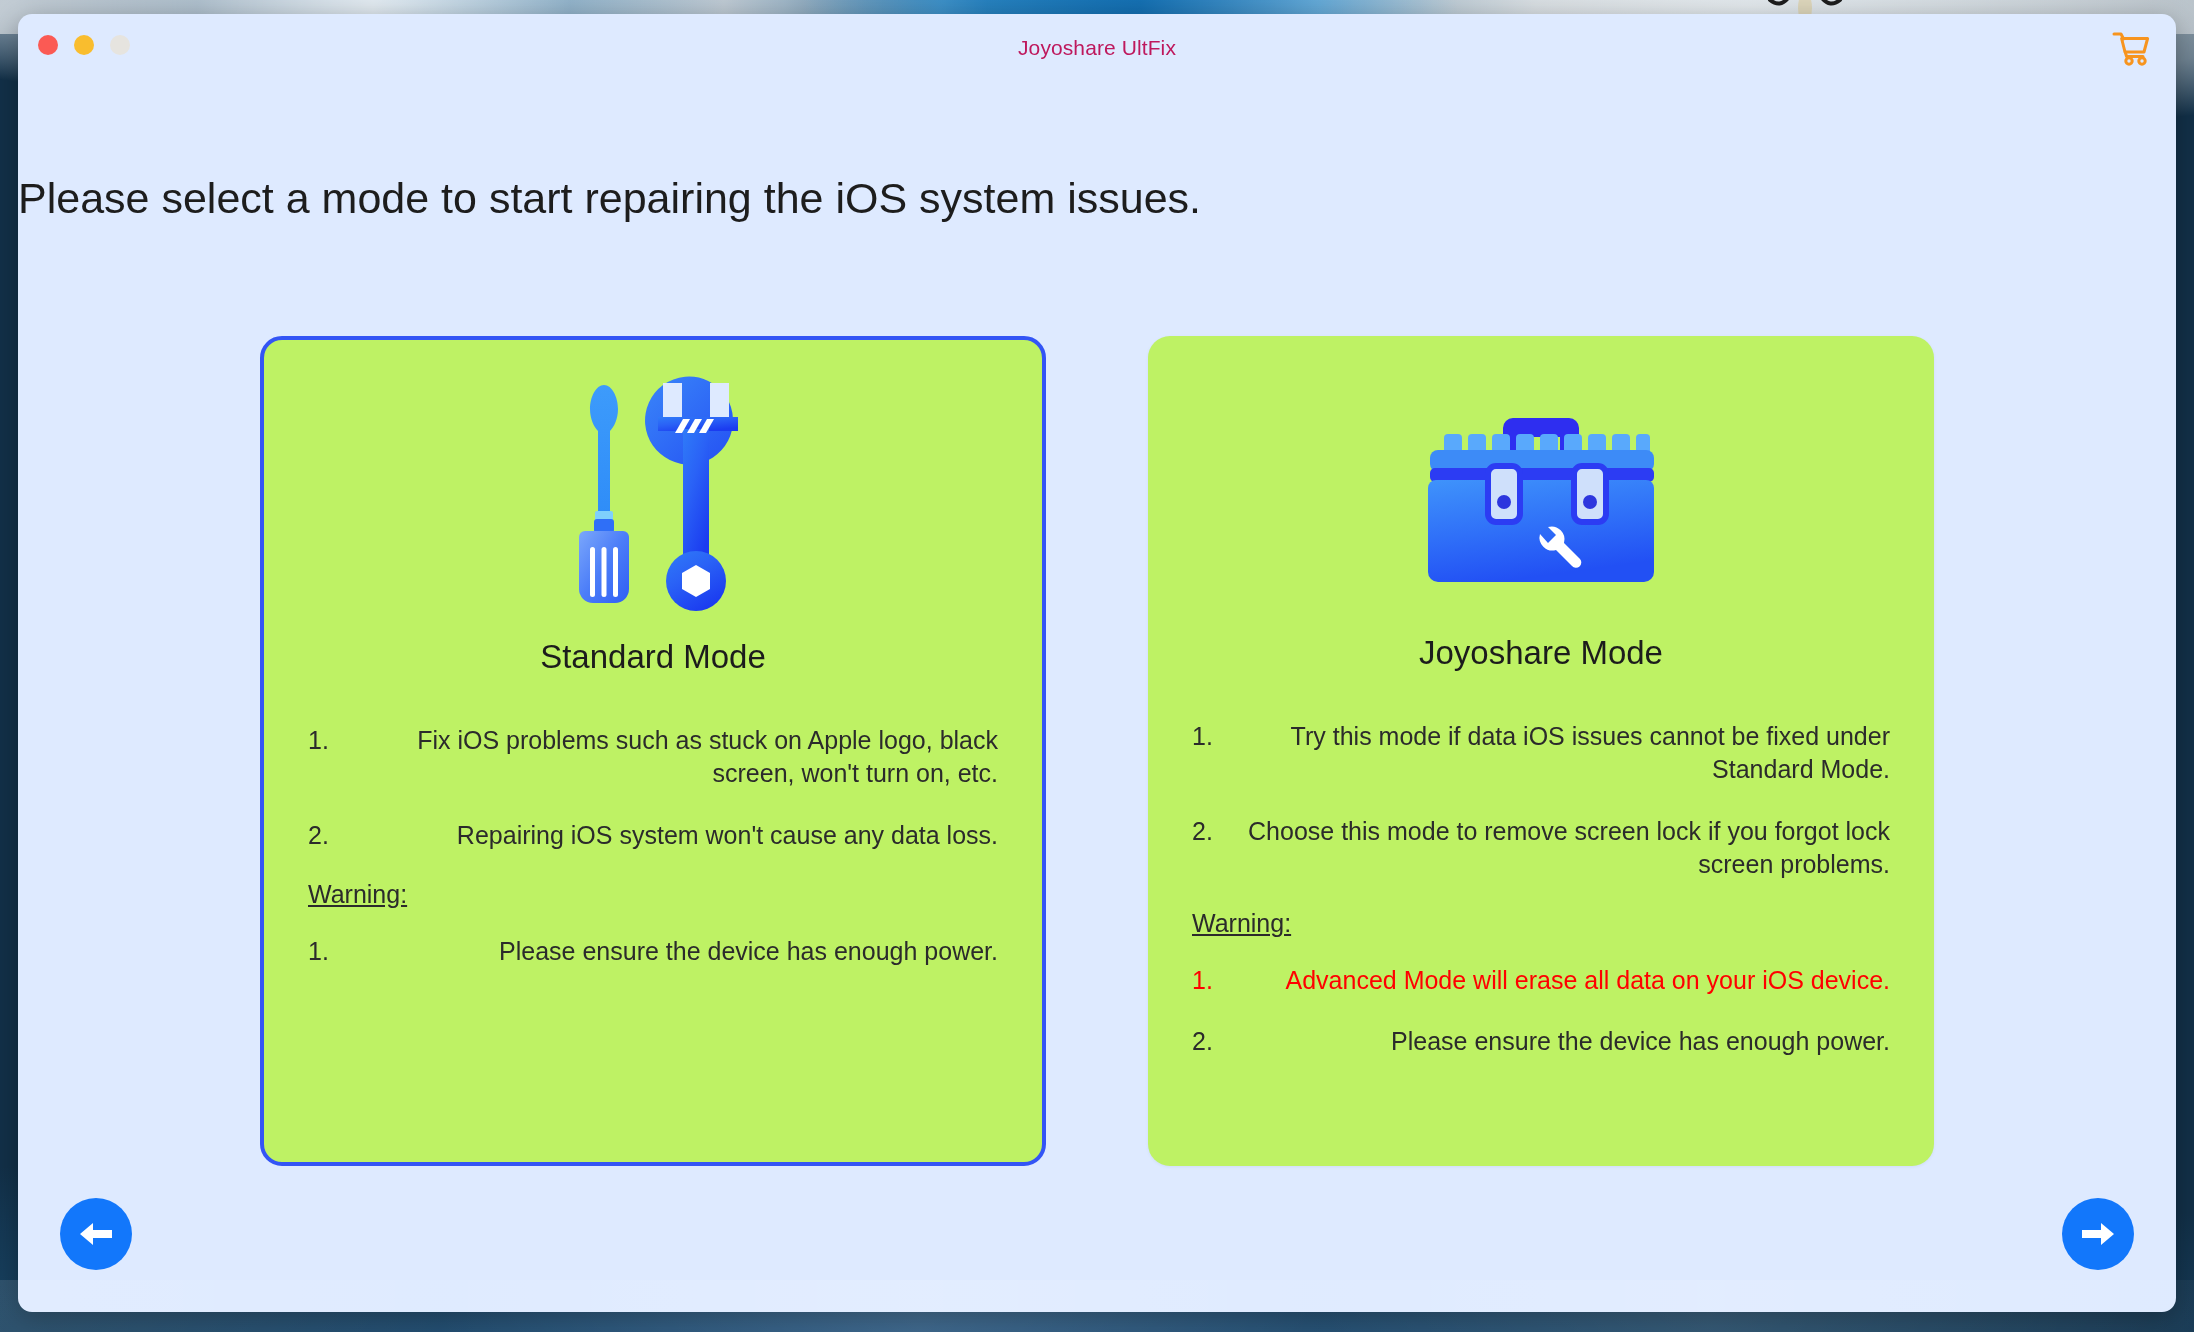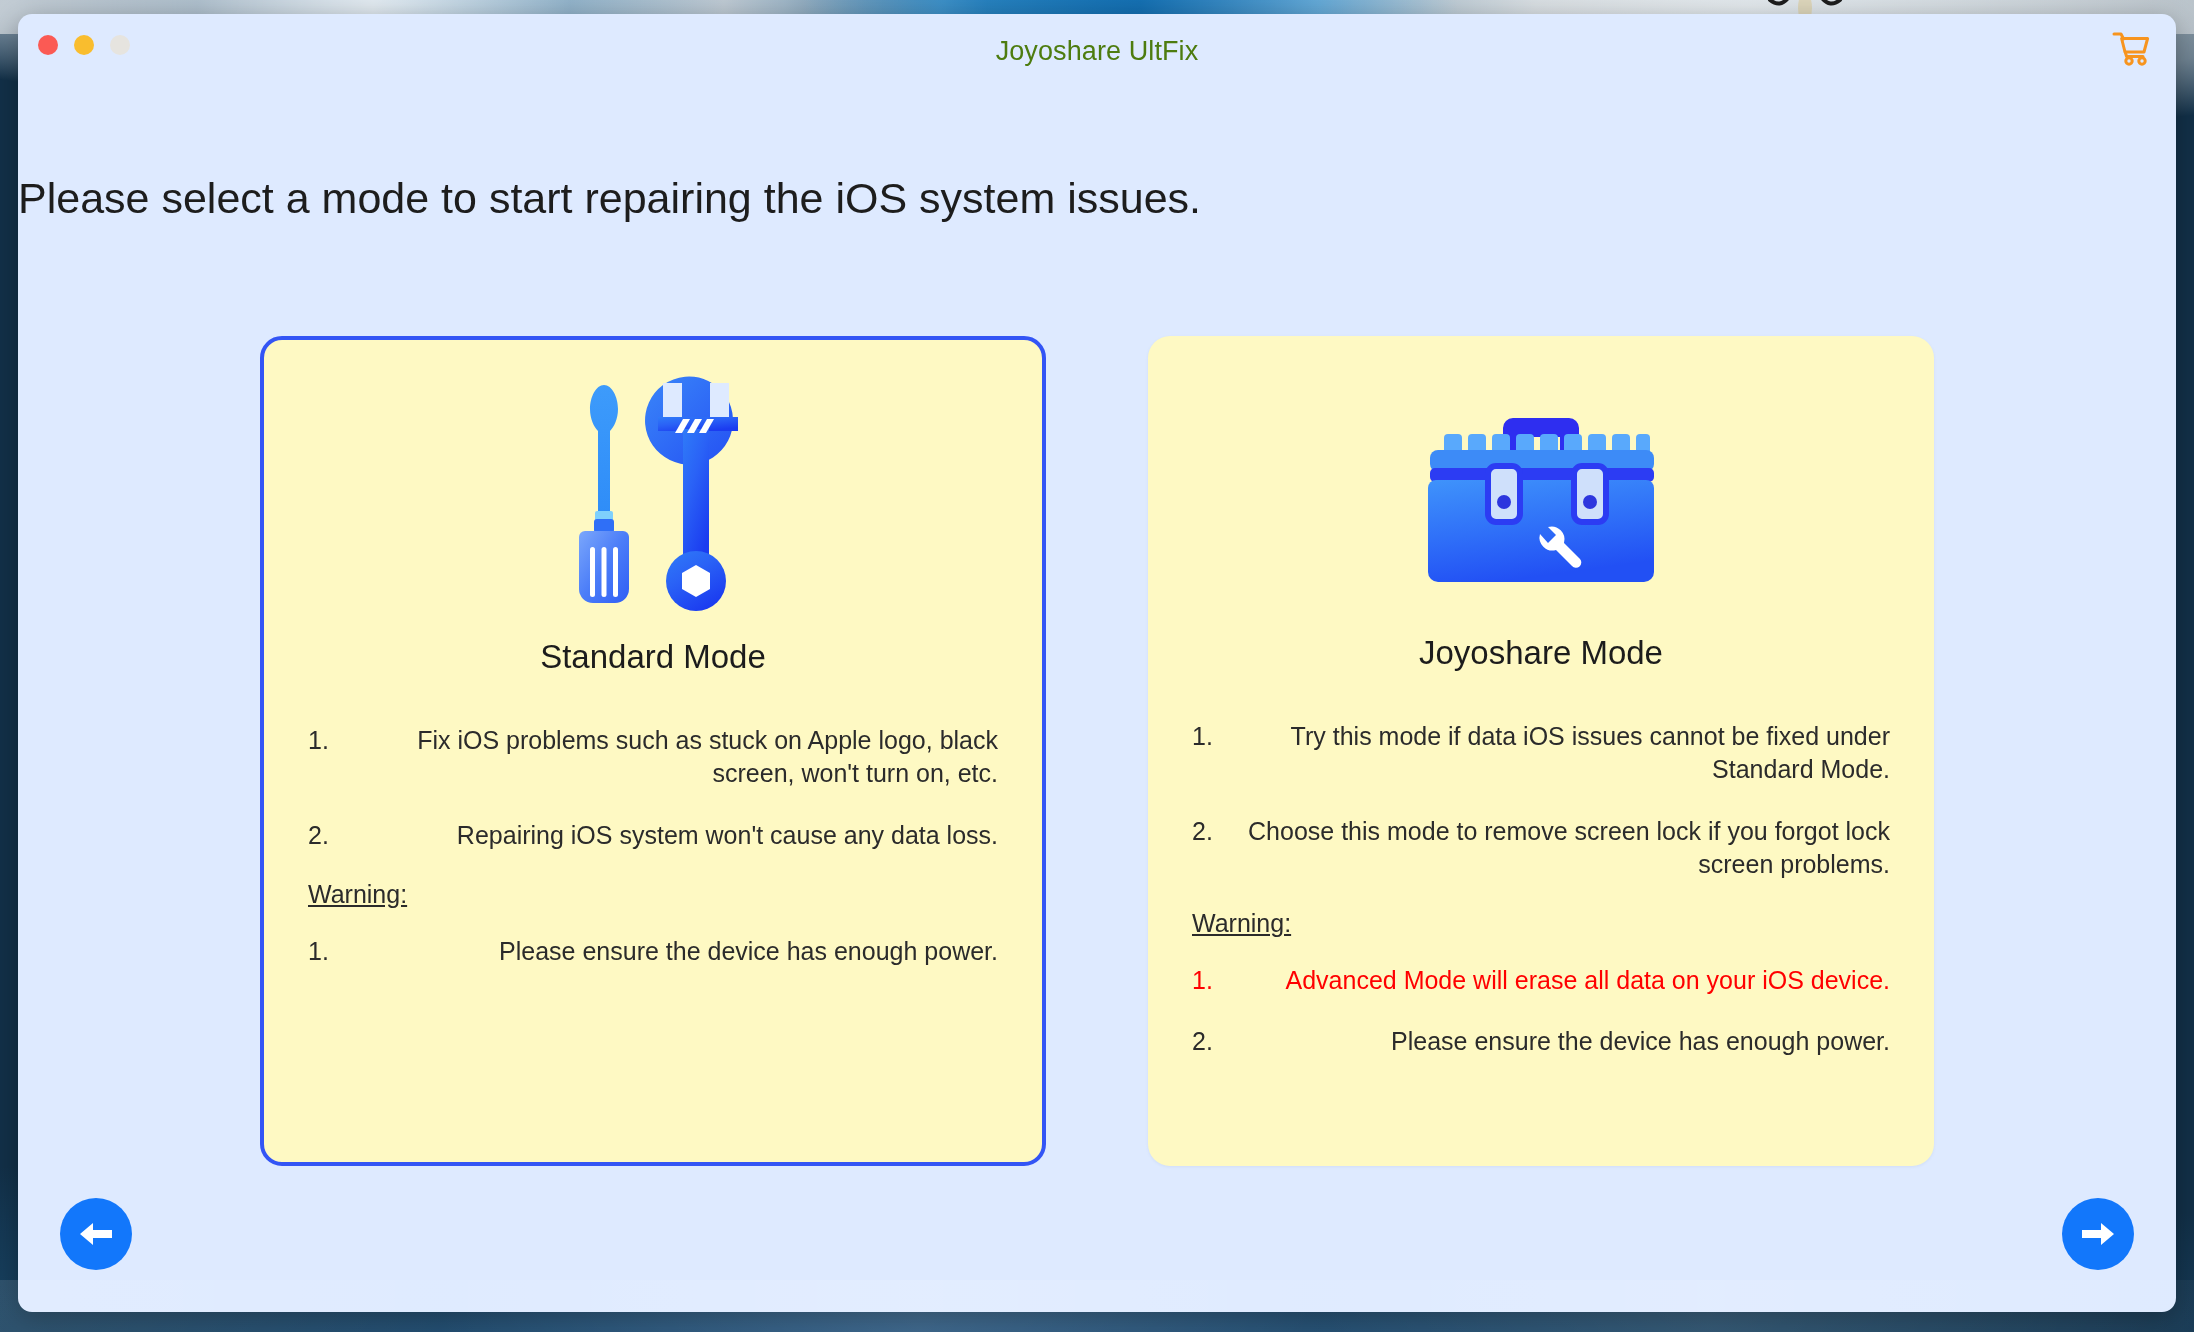"Joyoshare UltFix" #window-title { color: #4d7c0f -> #be185d; font-size: 27px -> 21px }
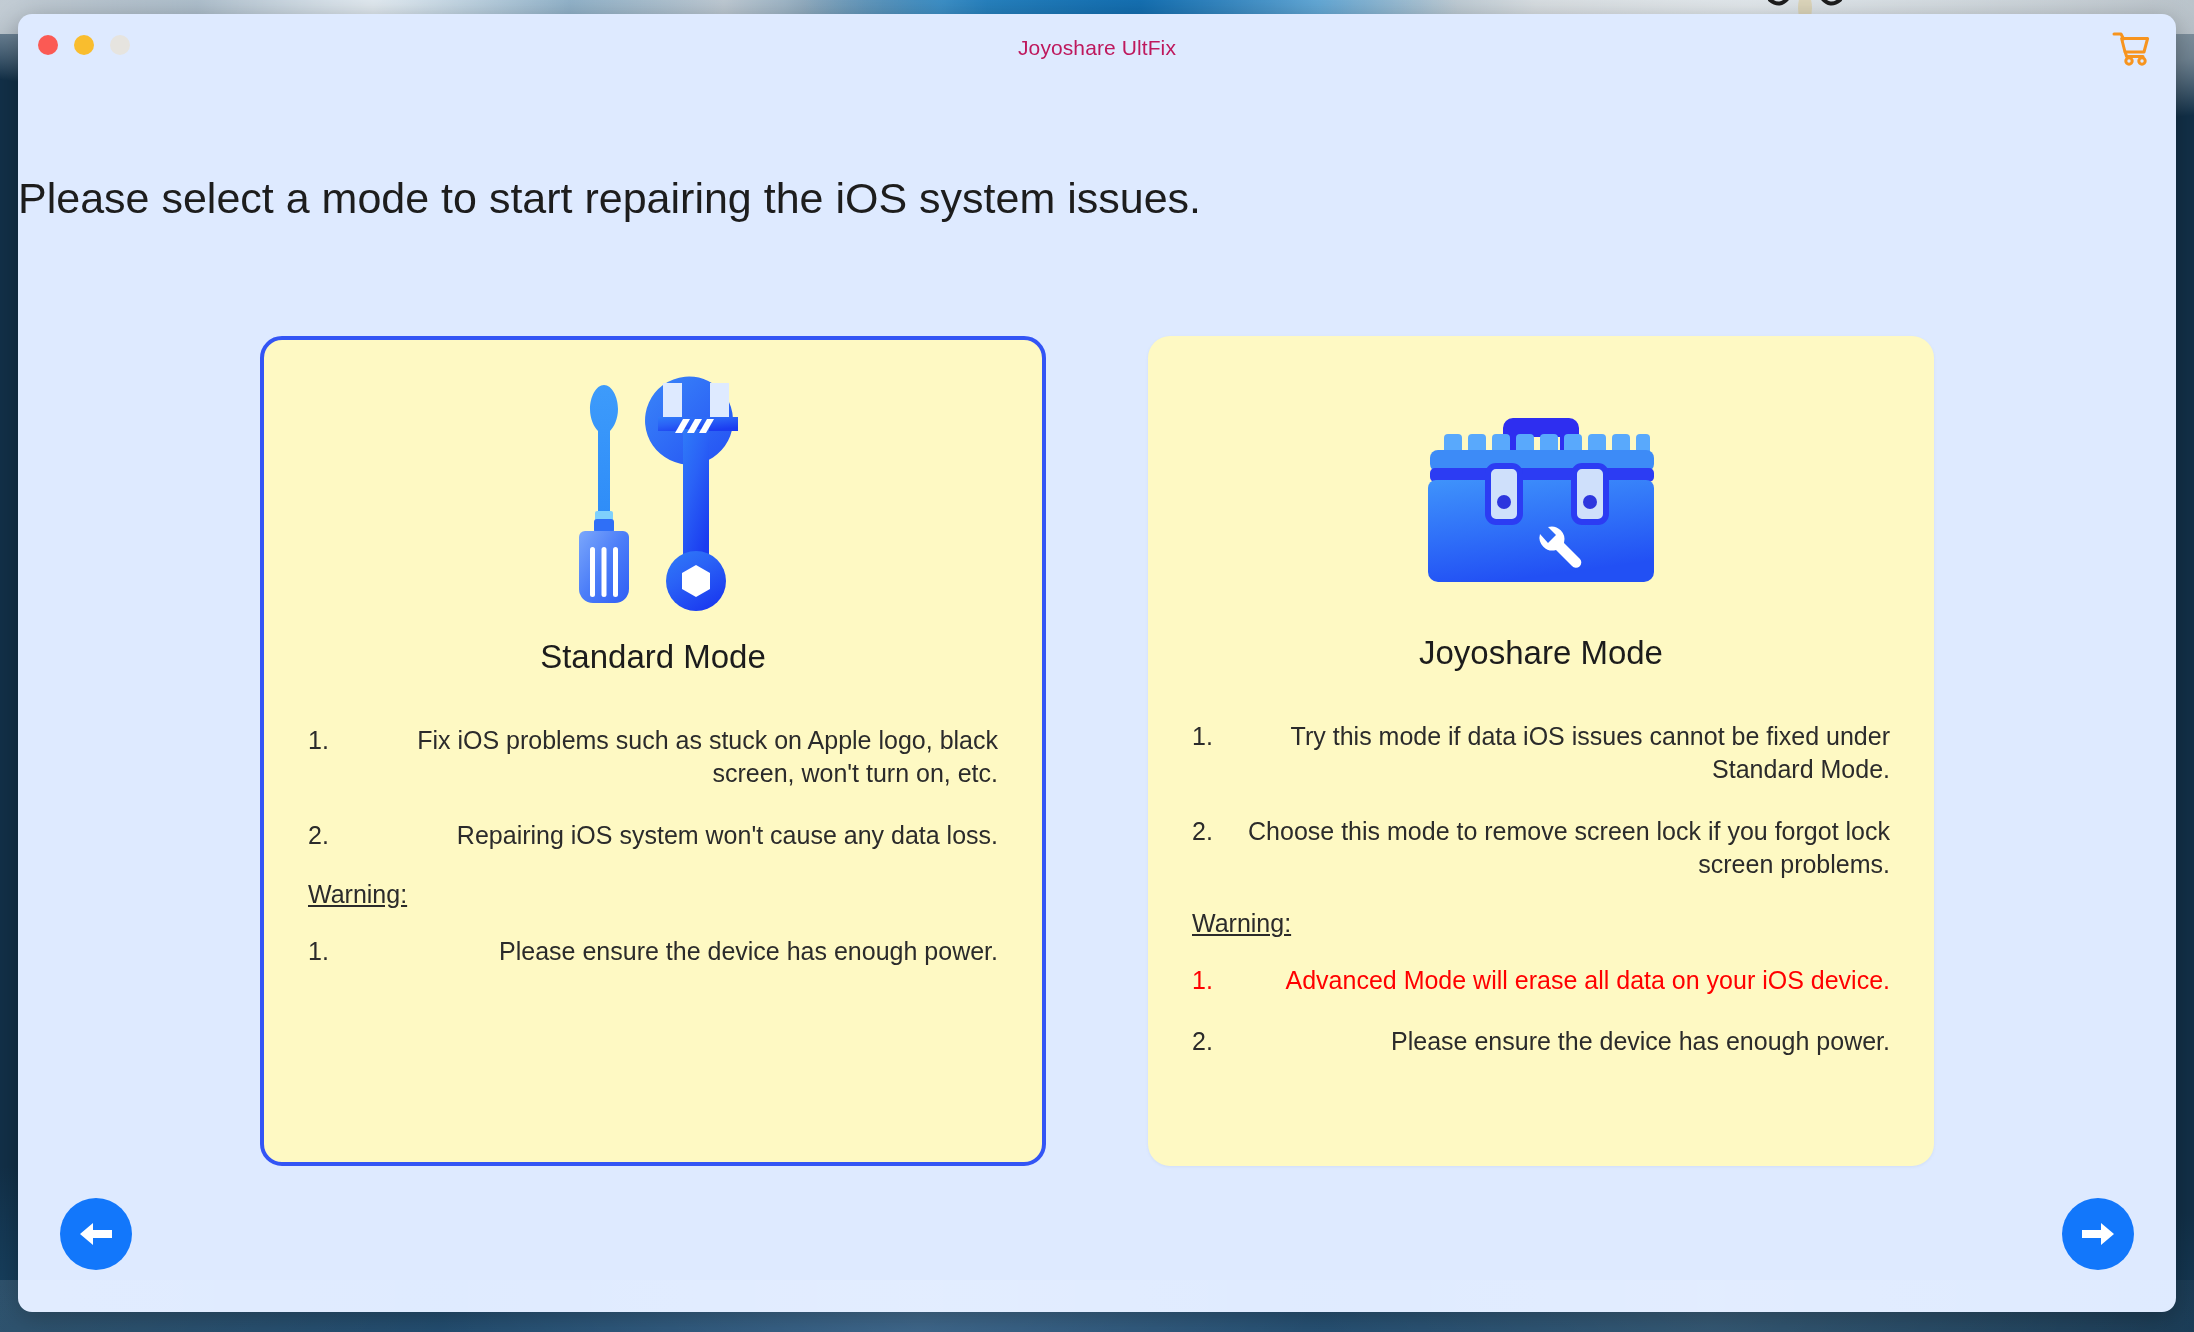"Standard Mode" .mode-card { background: #fef9c3 -> #bef264 }
